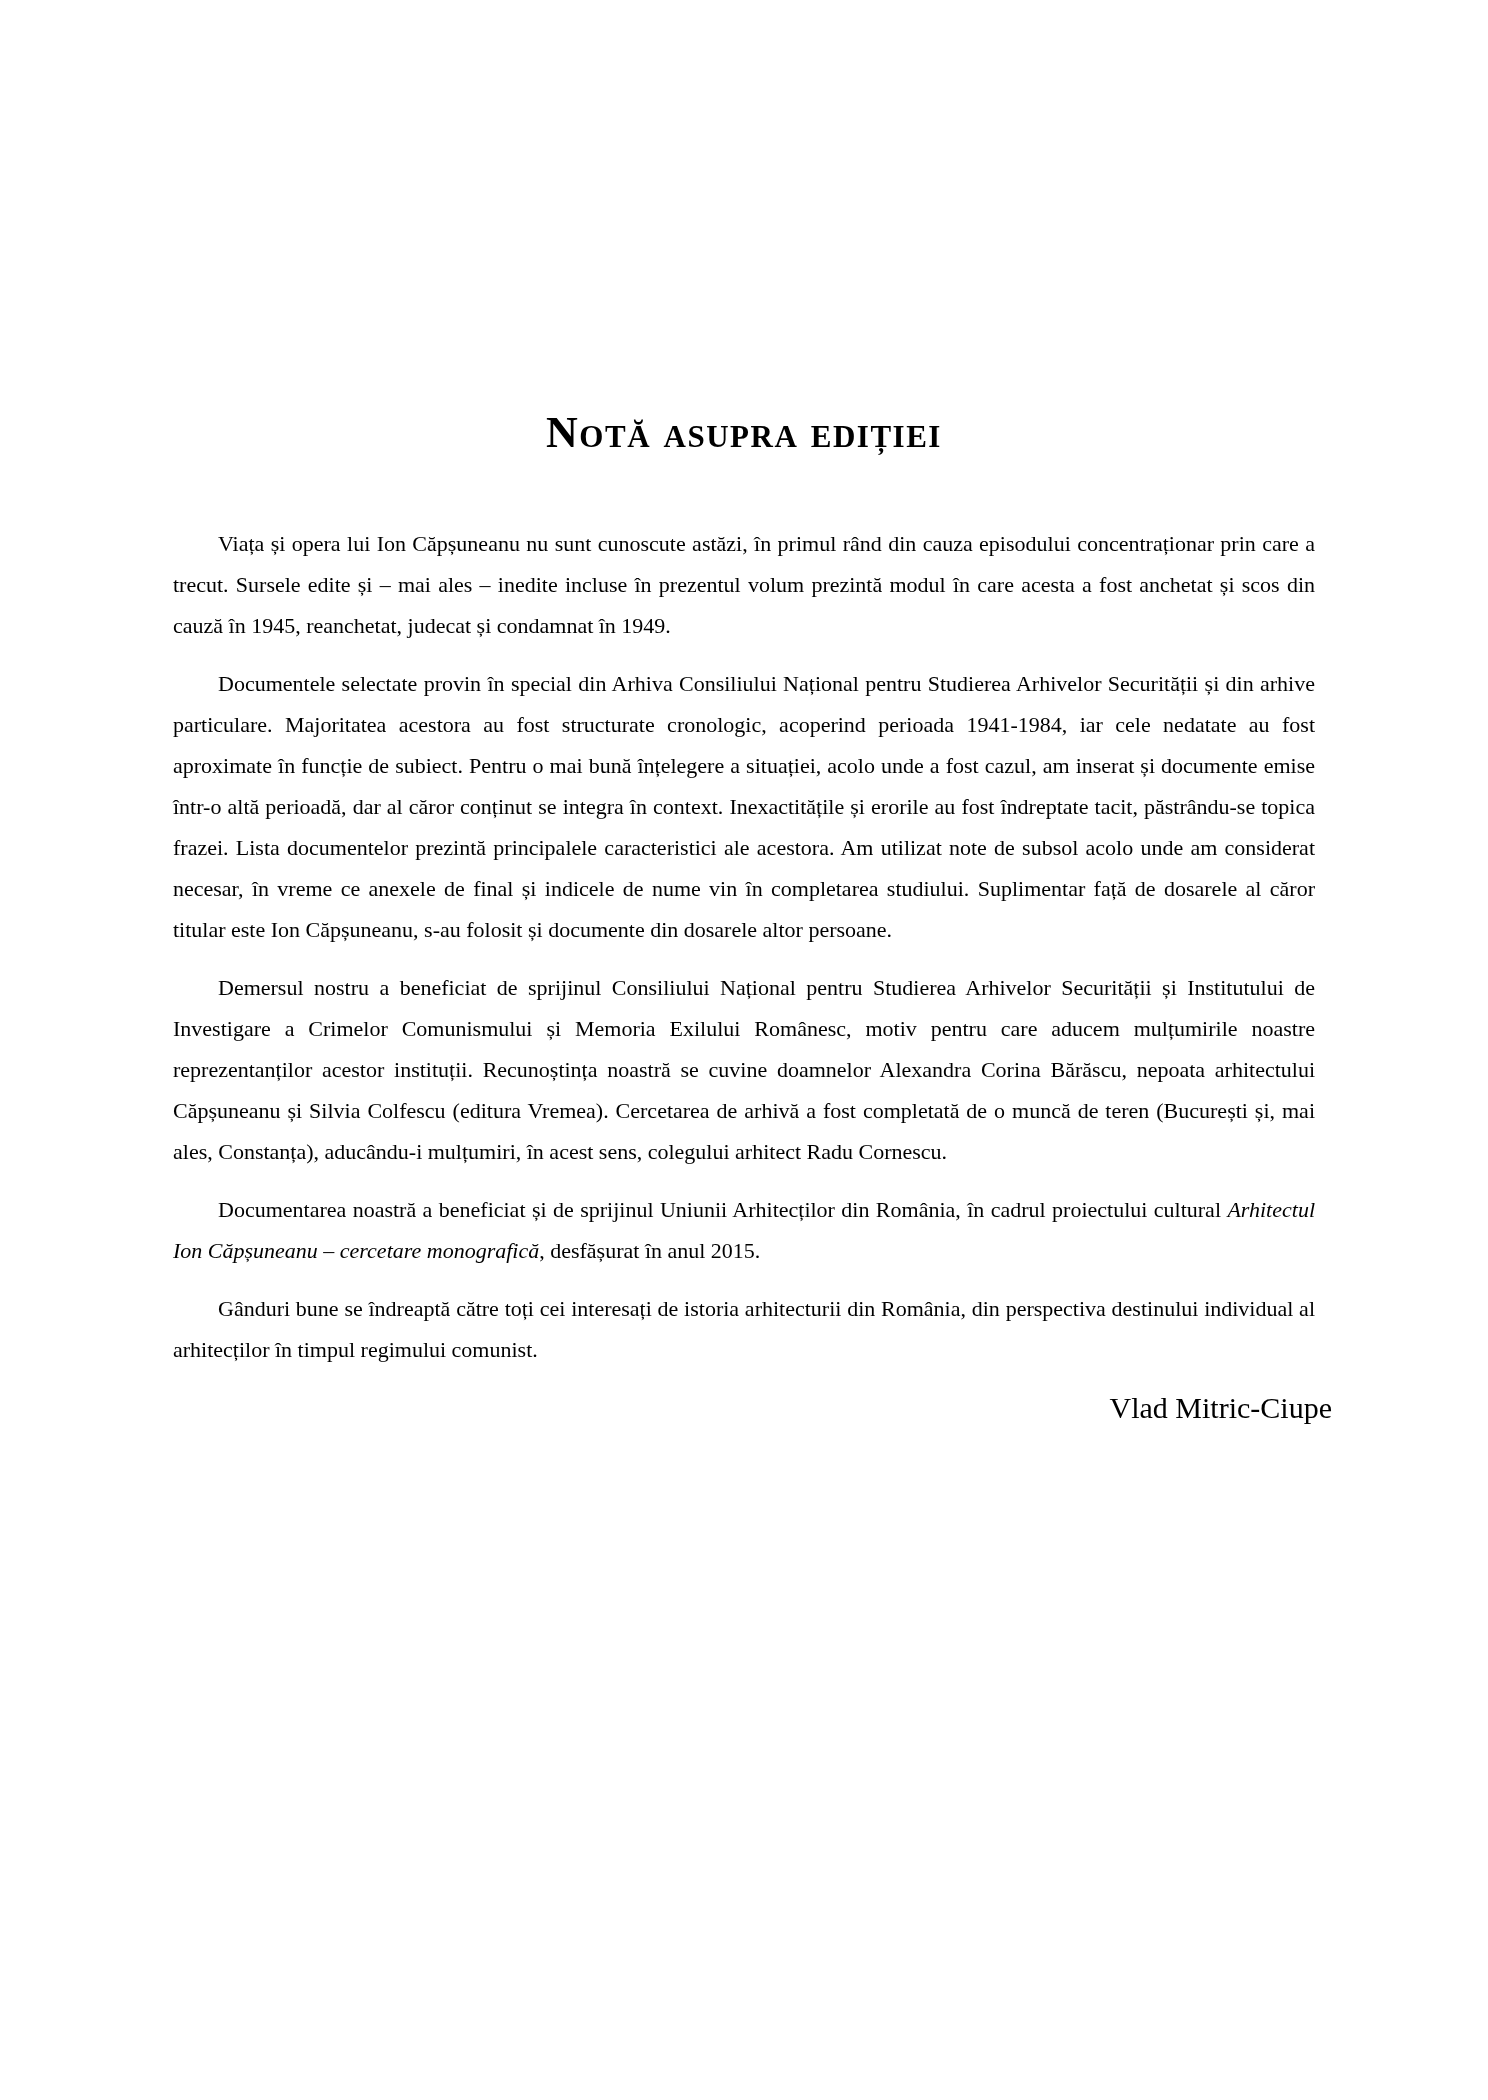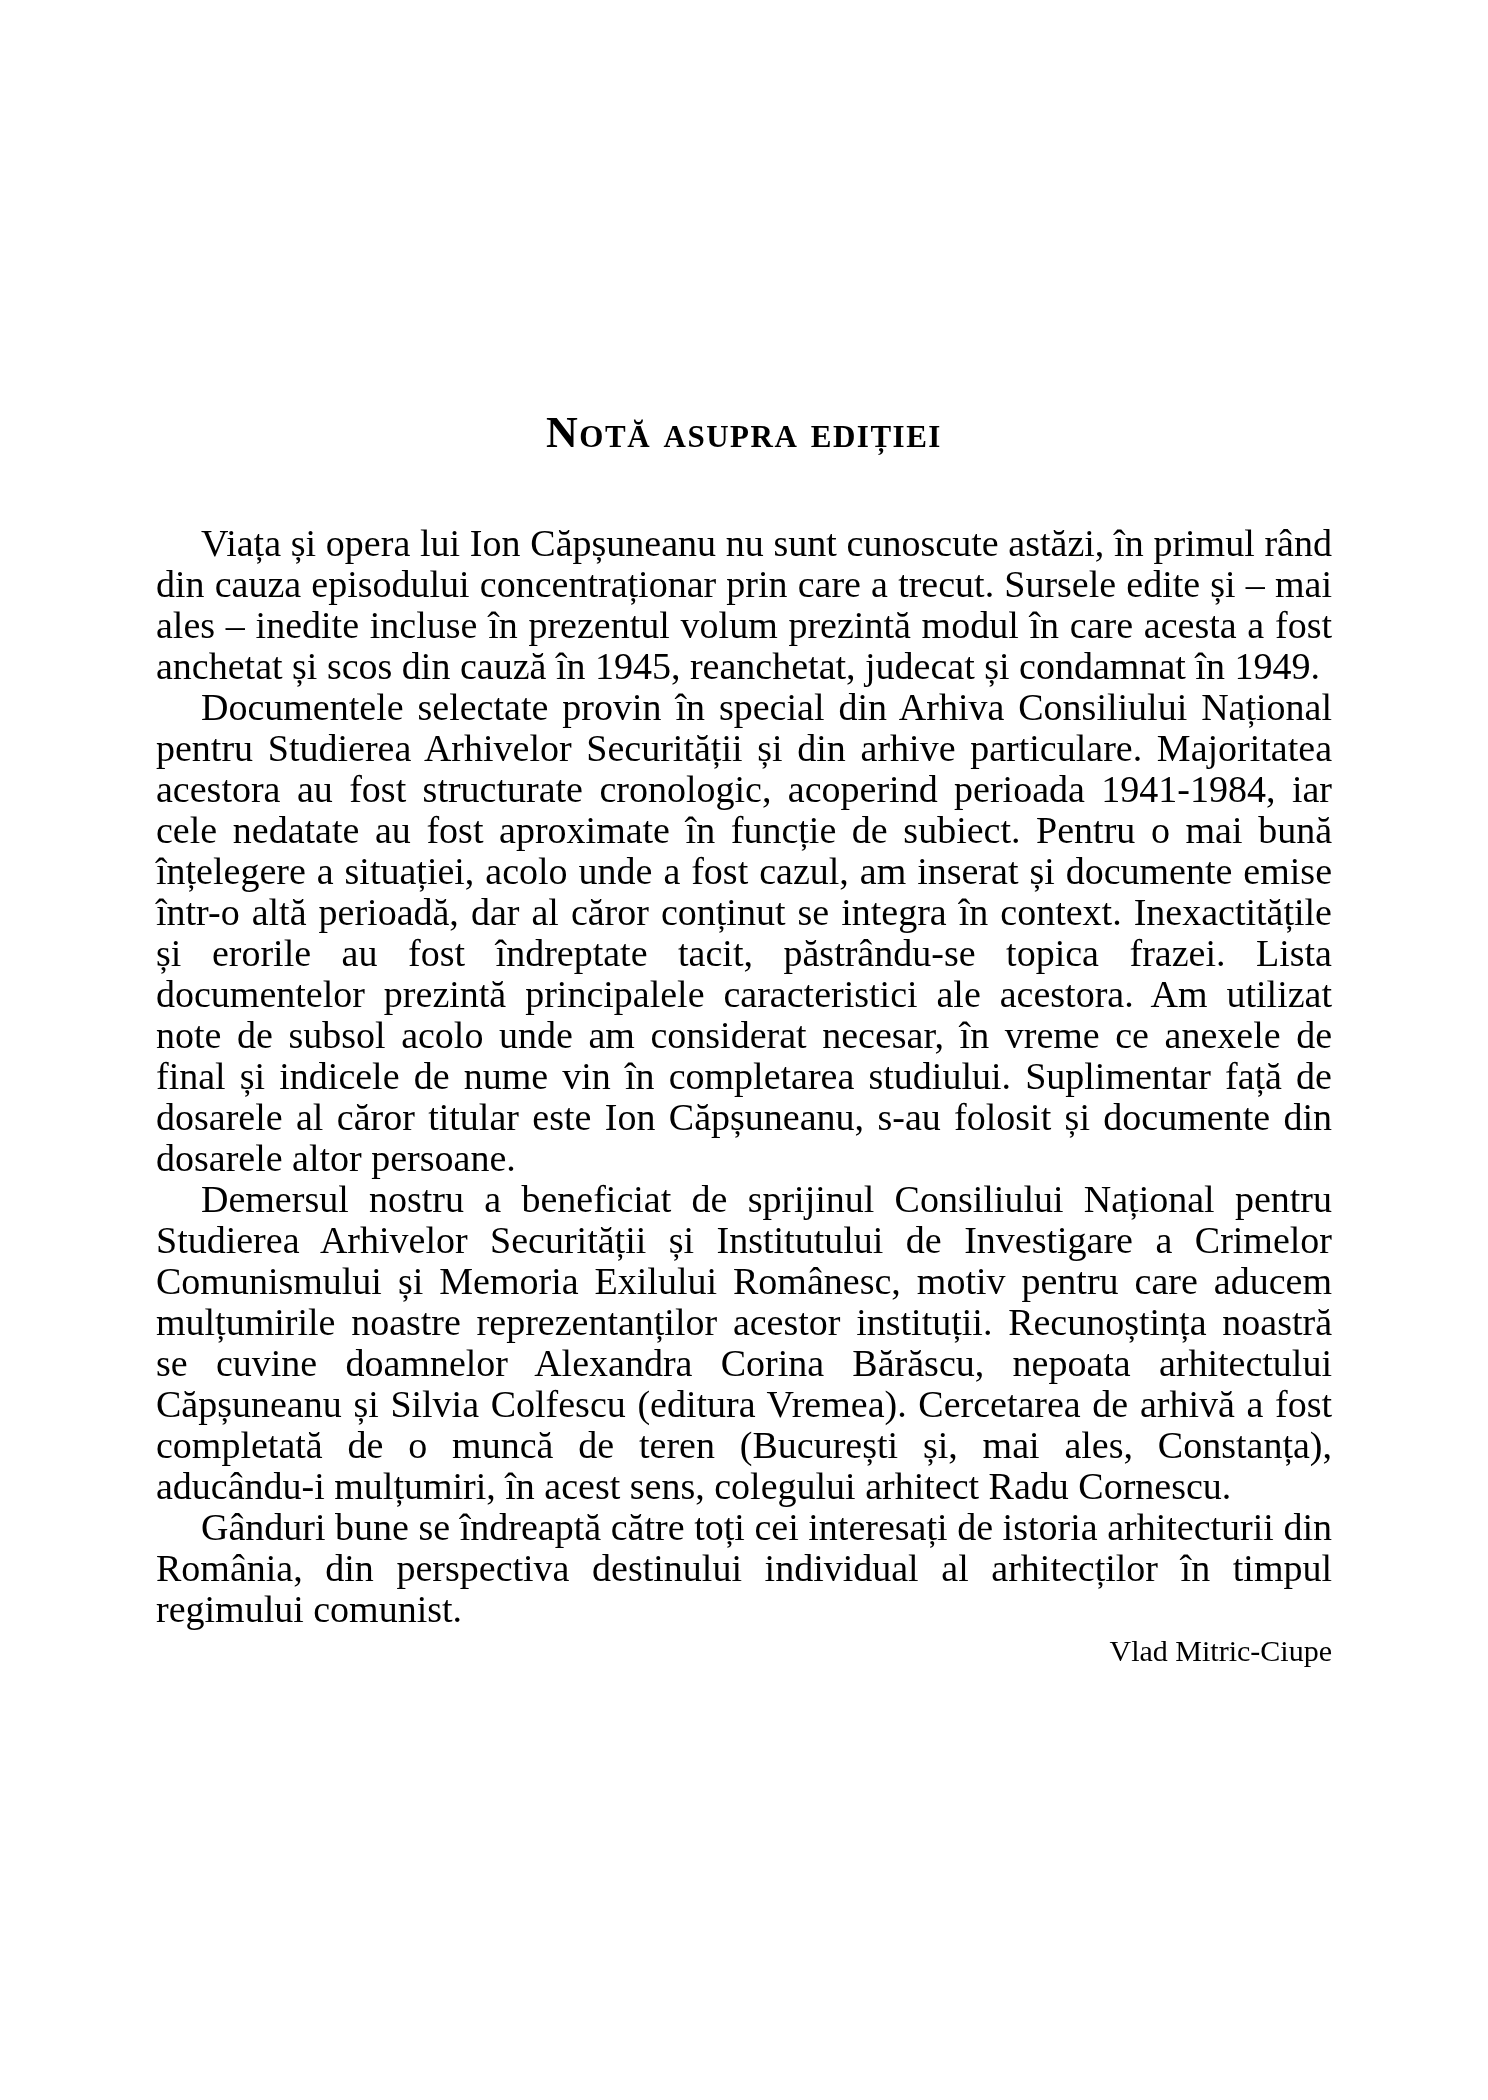"Viața și opera lui Ion" .body-p { font-size: 38px -> 22px; margin: 0 -> 17px }
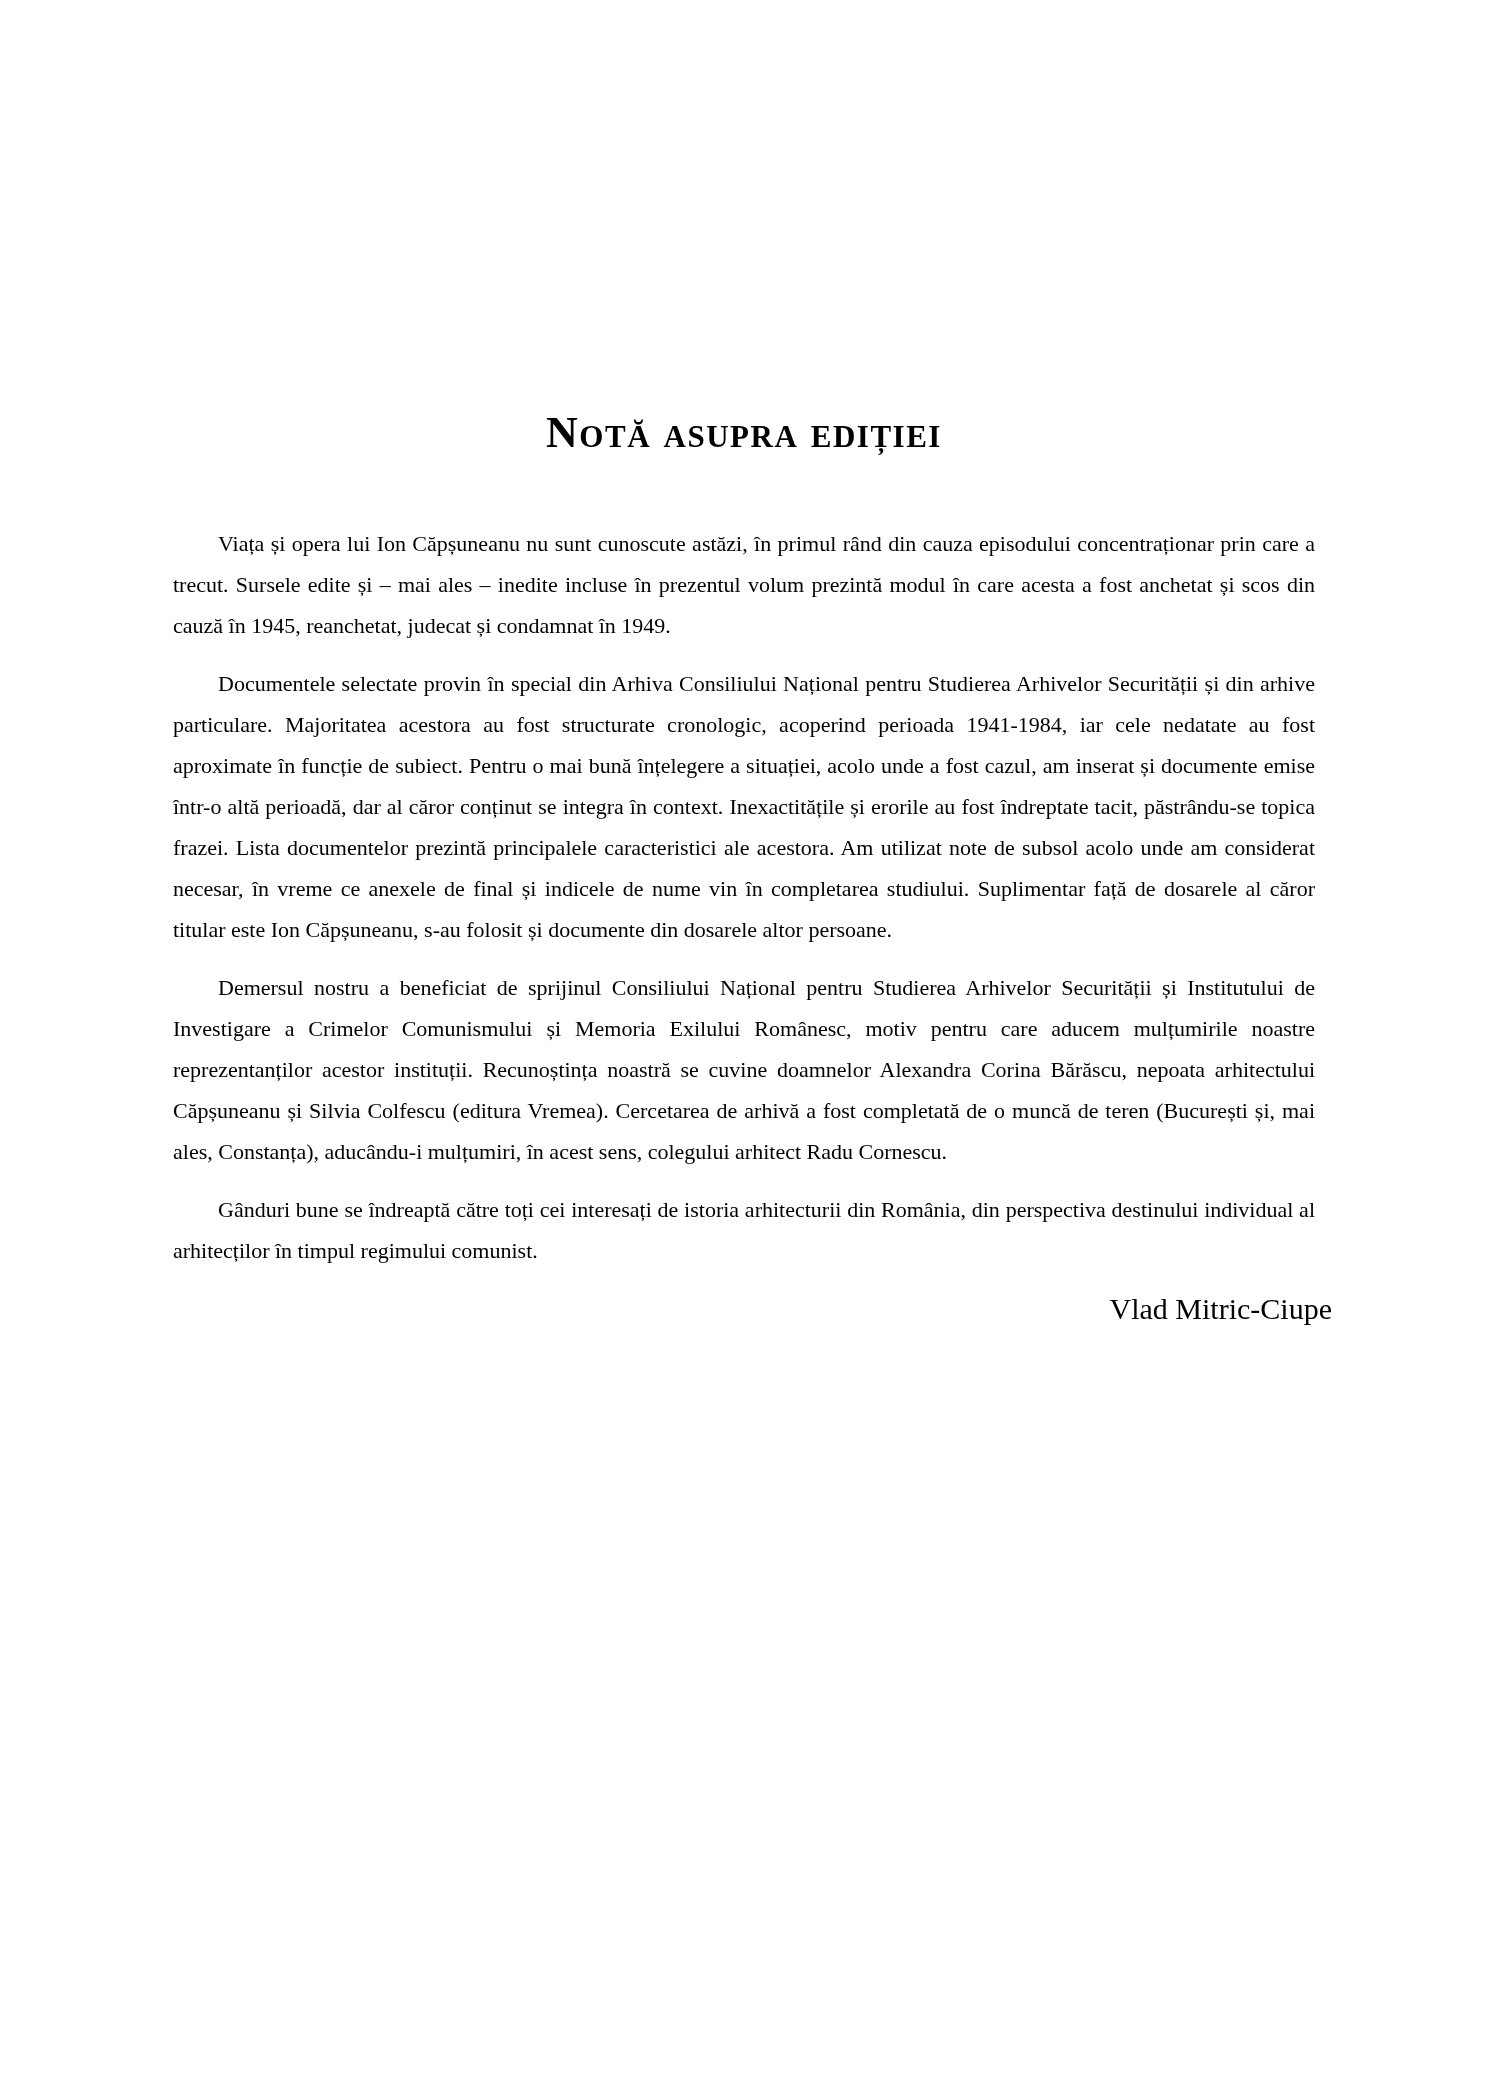"Documentarea noastră a beneficiat și" p.body-p { html: none -> <p><span>Documentarea noastră a beneficiat și de sprijinul Uniunii Arhitecților din România, în cadrul proiectului cultural </span><em>Arhitectul Ion Căpșuneanu – cercetare monografică</em><span>, desfășurat în anul 2015.</span></p> }
